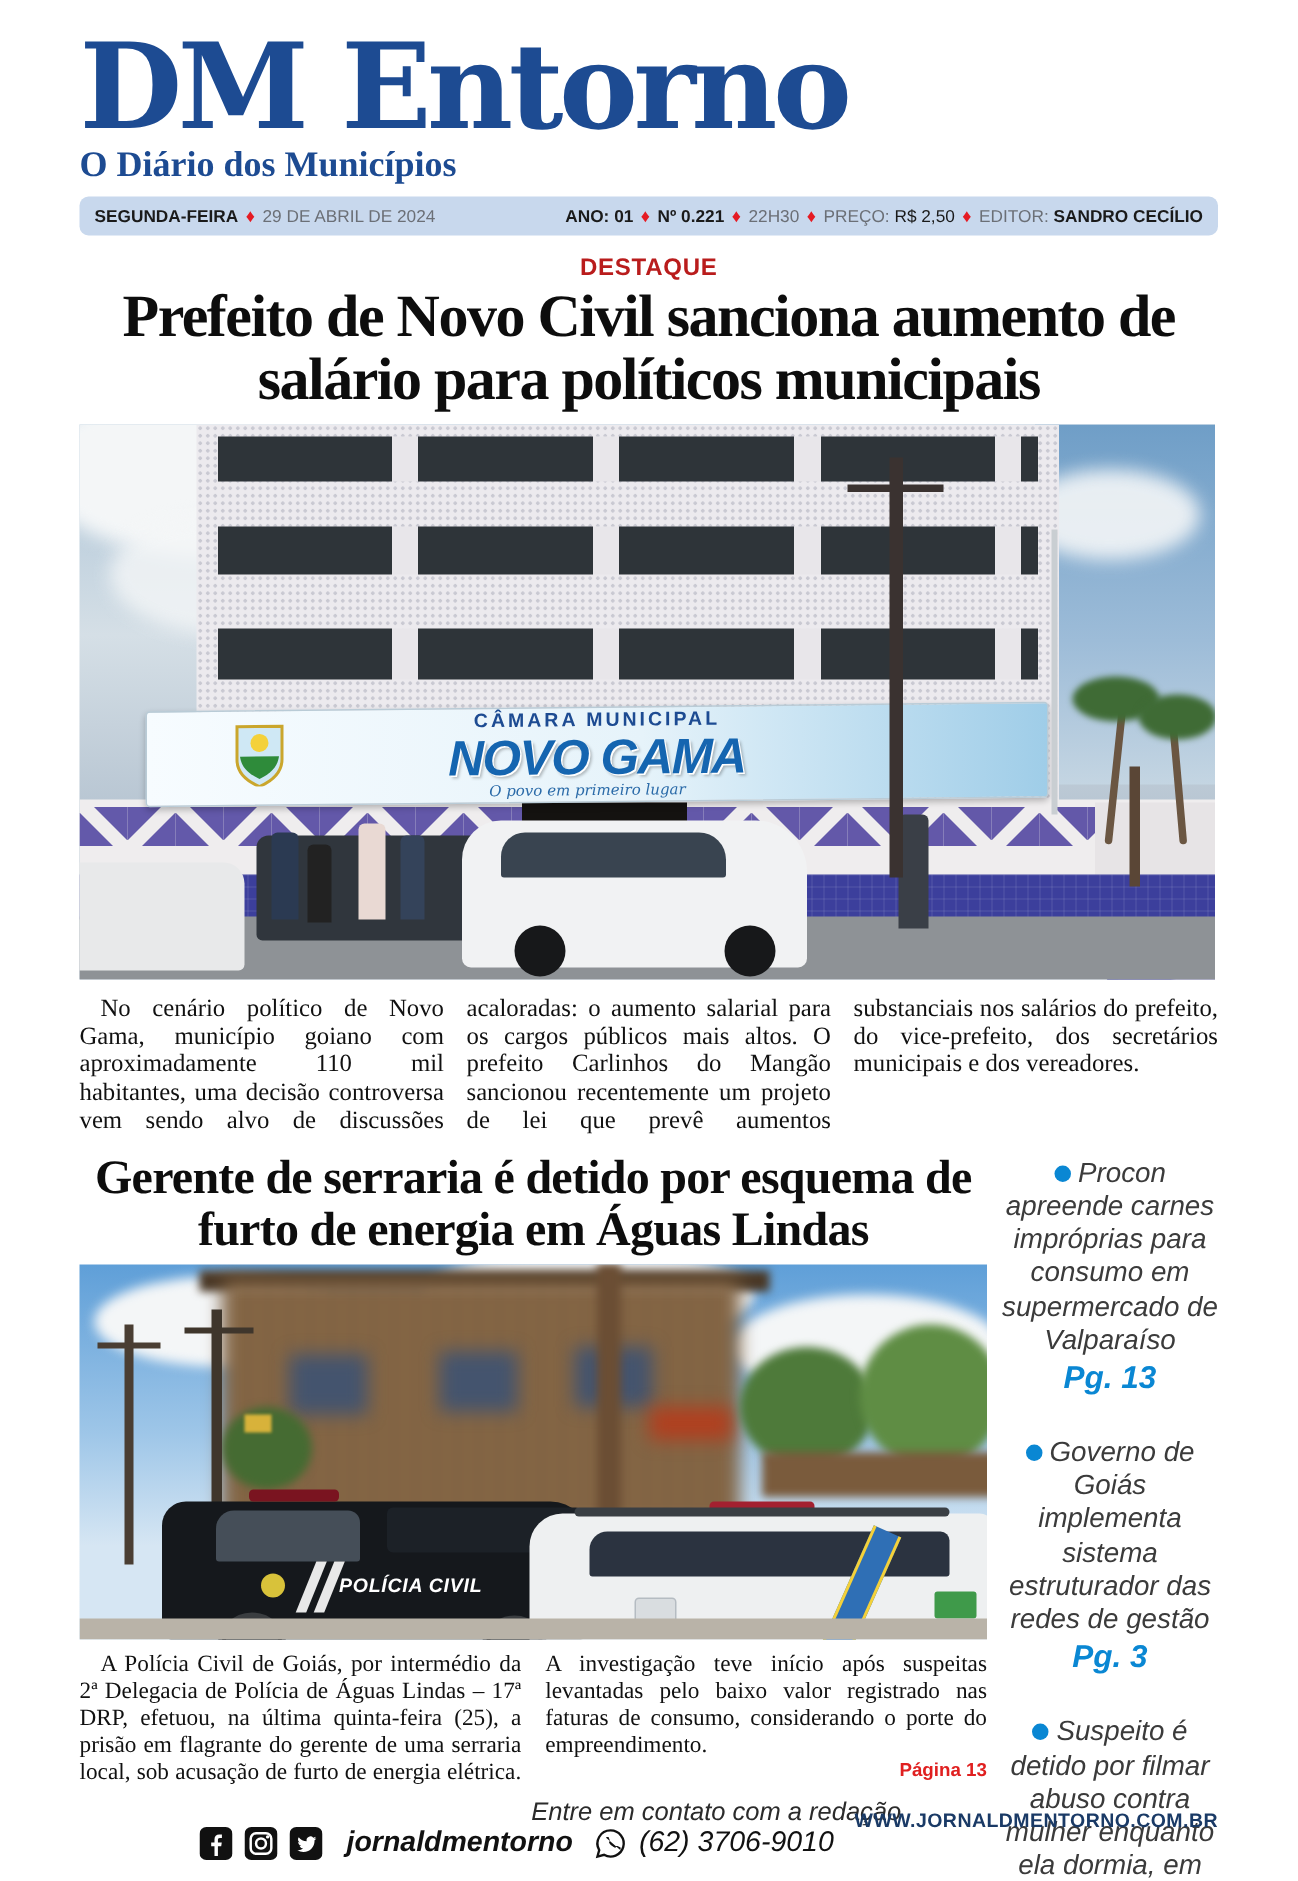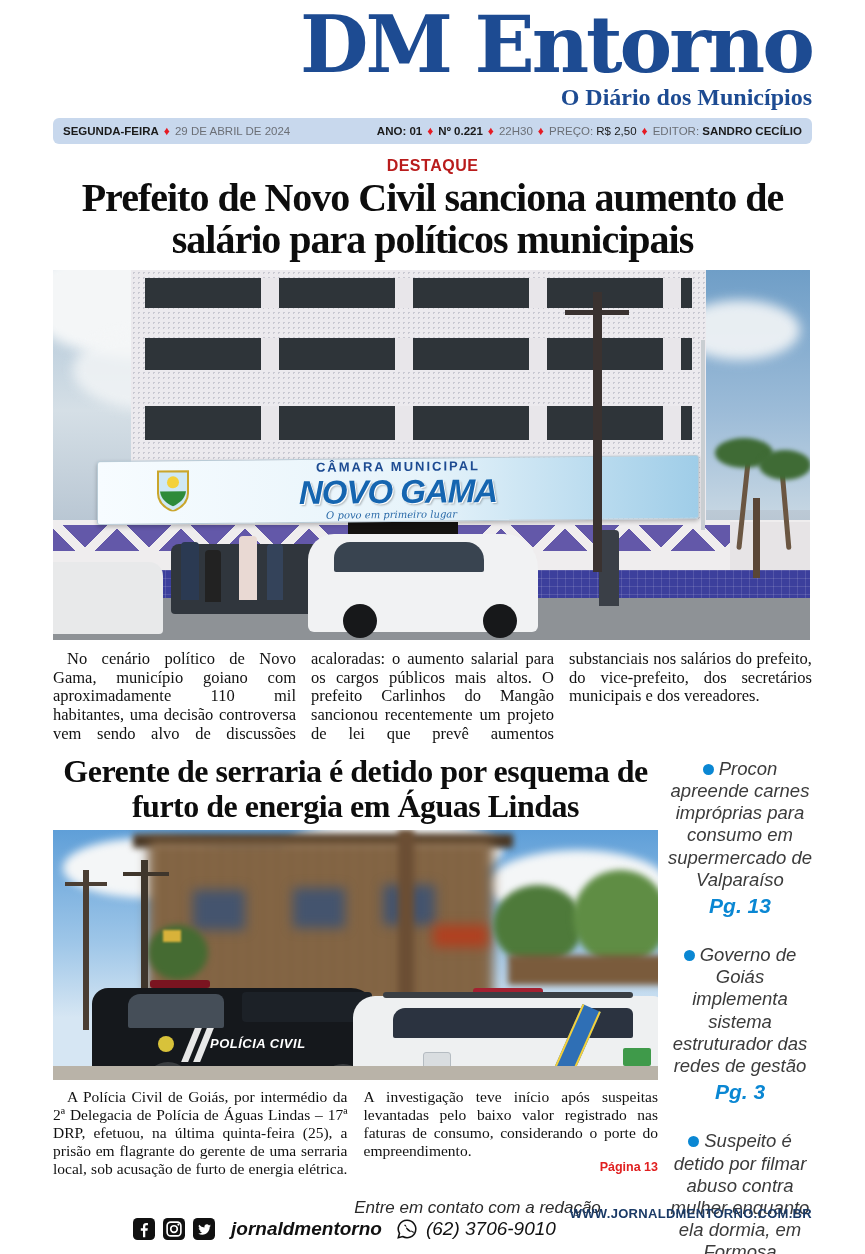"DM Entorno" .masthead { padding-top: 5px -> 18px; text-align: right -> left }
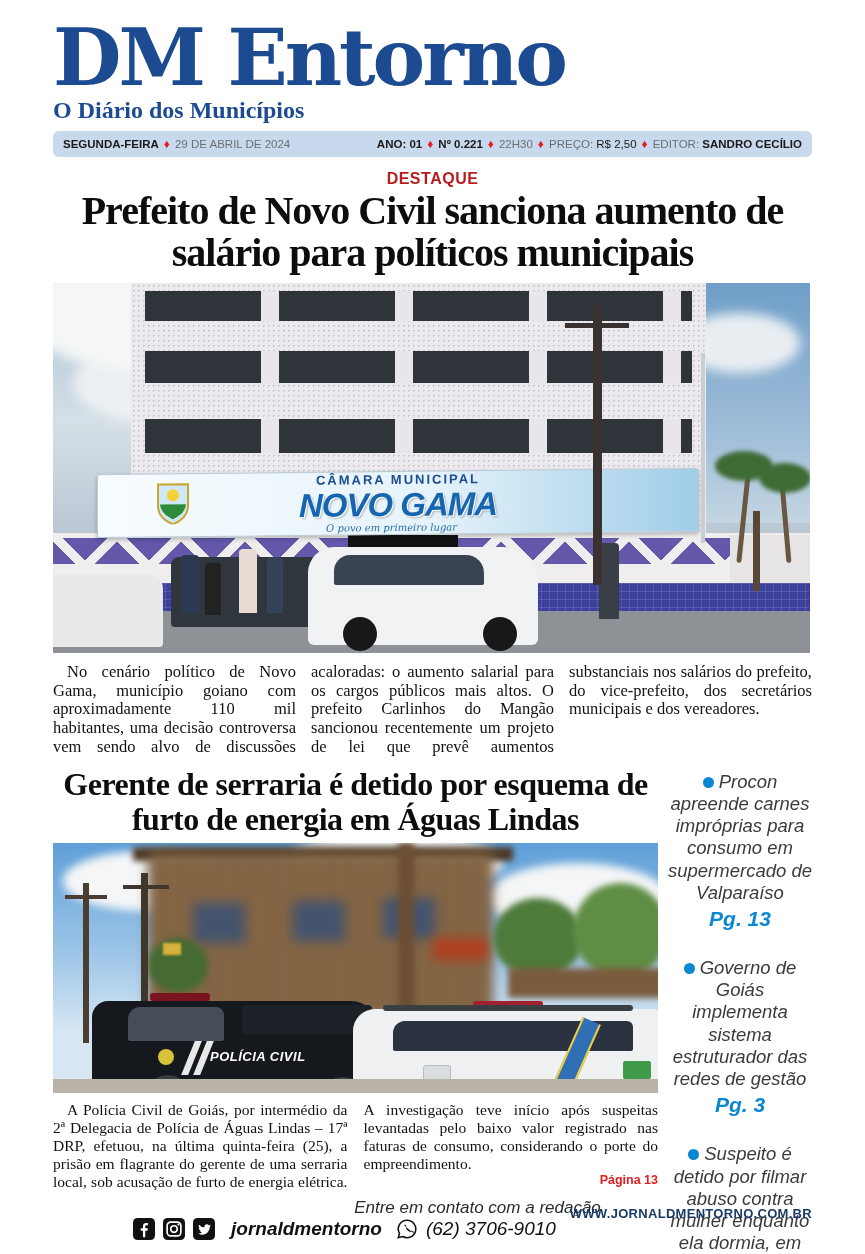"POLÍCIA CIVIL" .pickup { left: 39px -> 55px }
